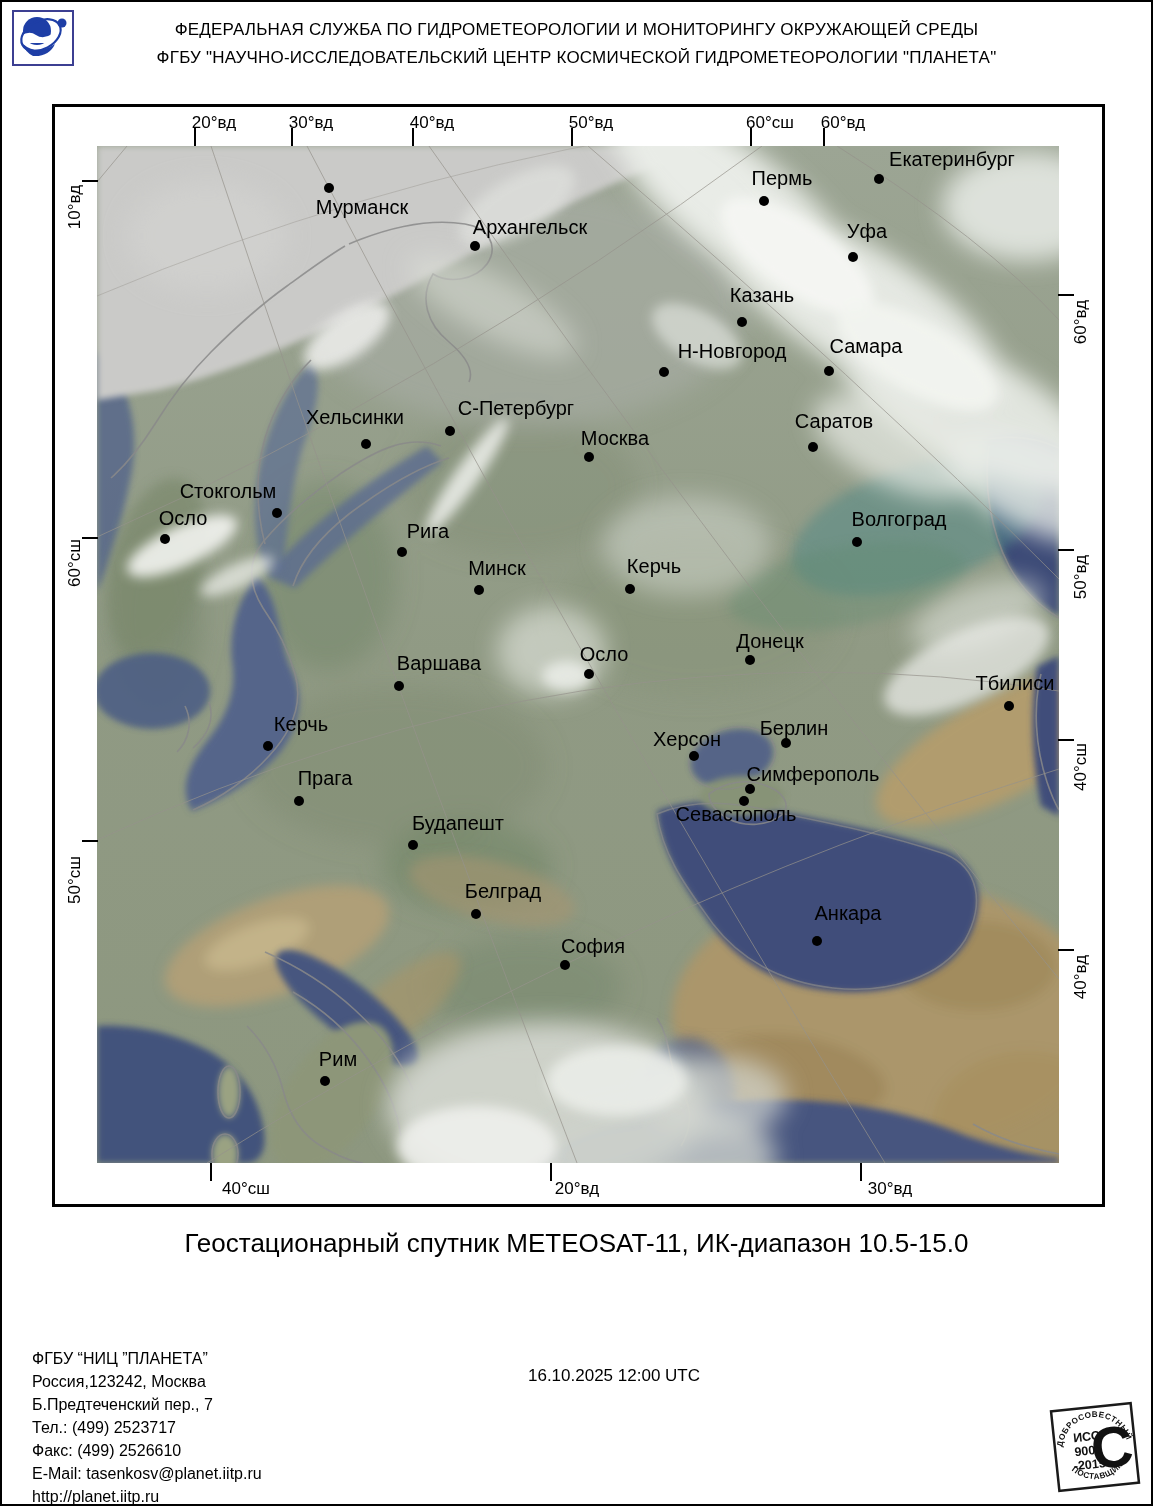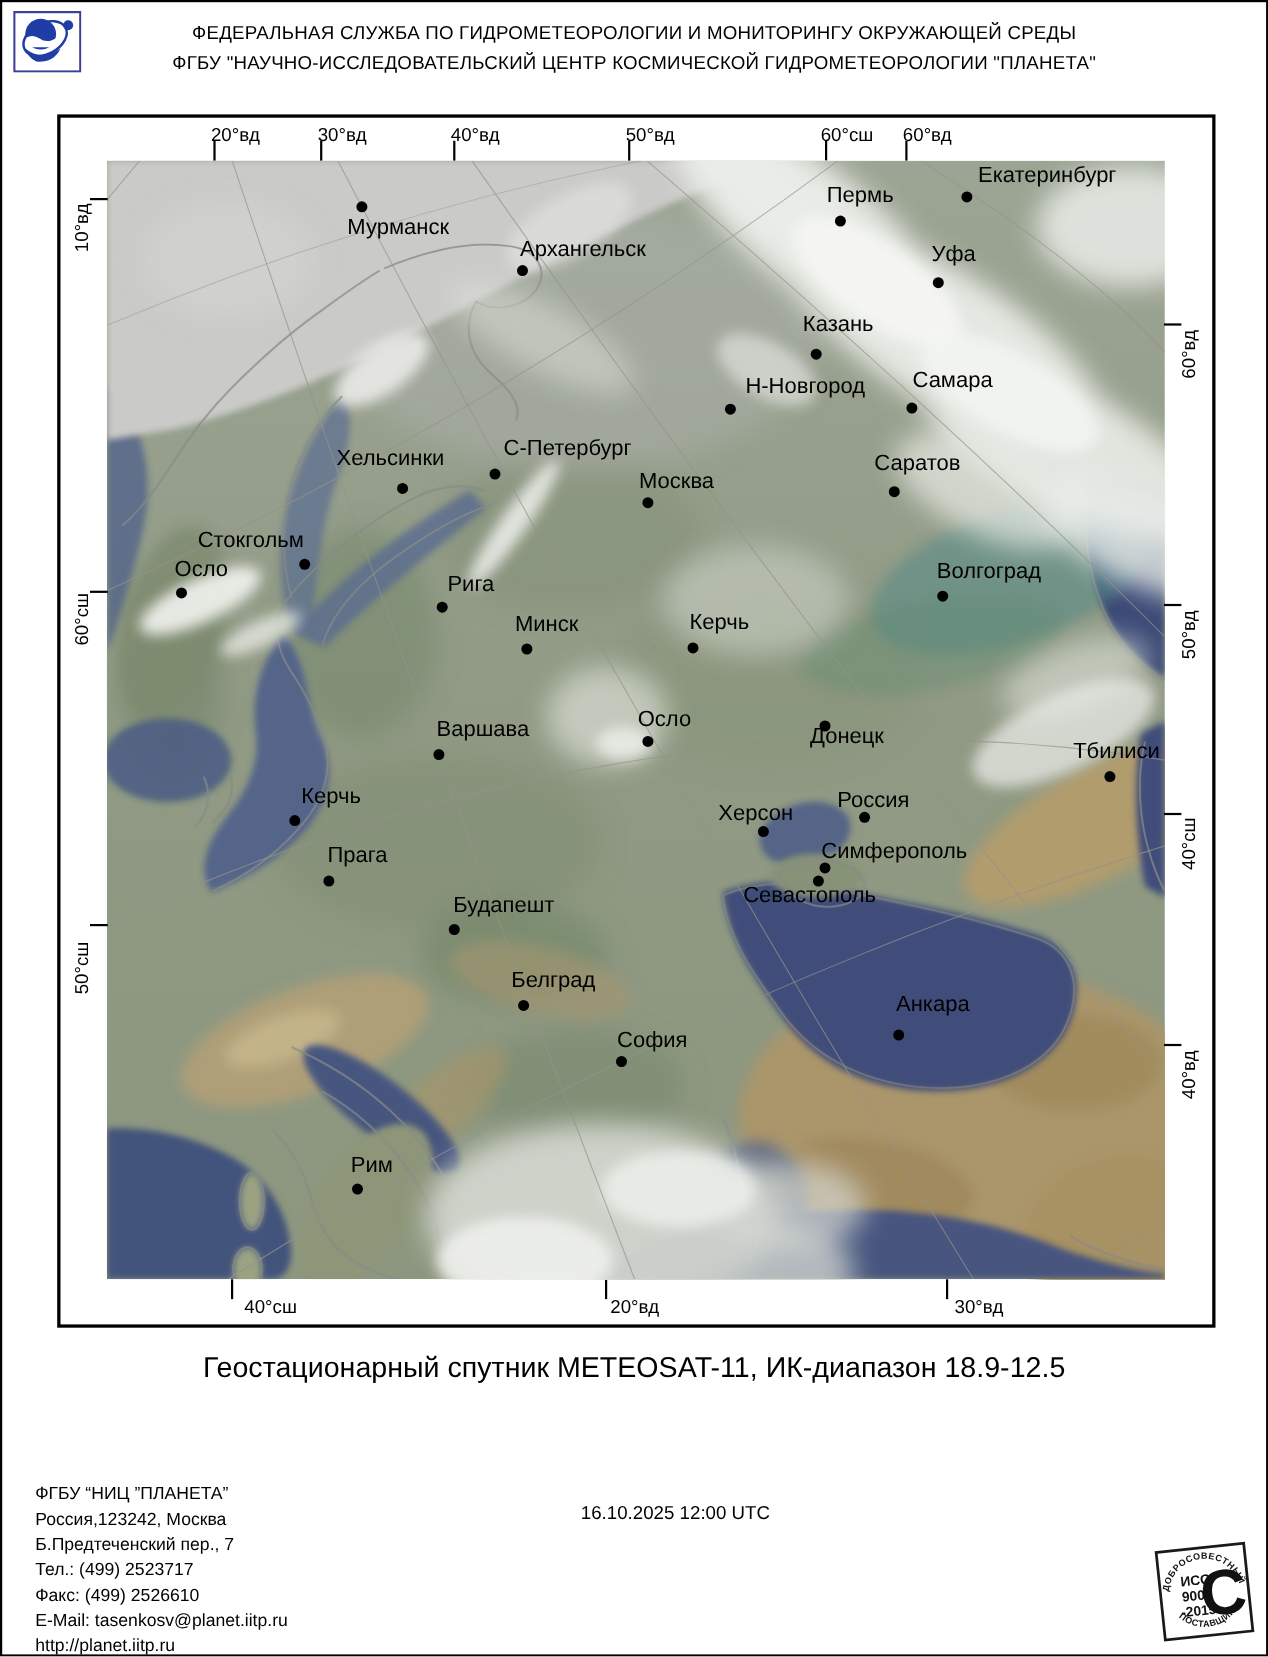"Донецк" span.clabel { margin-top: 28px -> none }
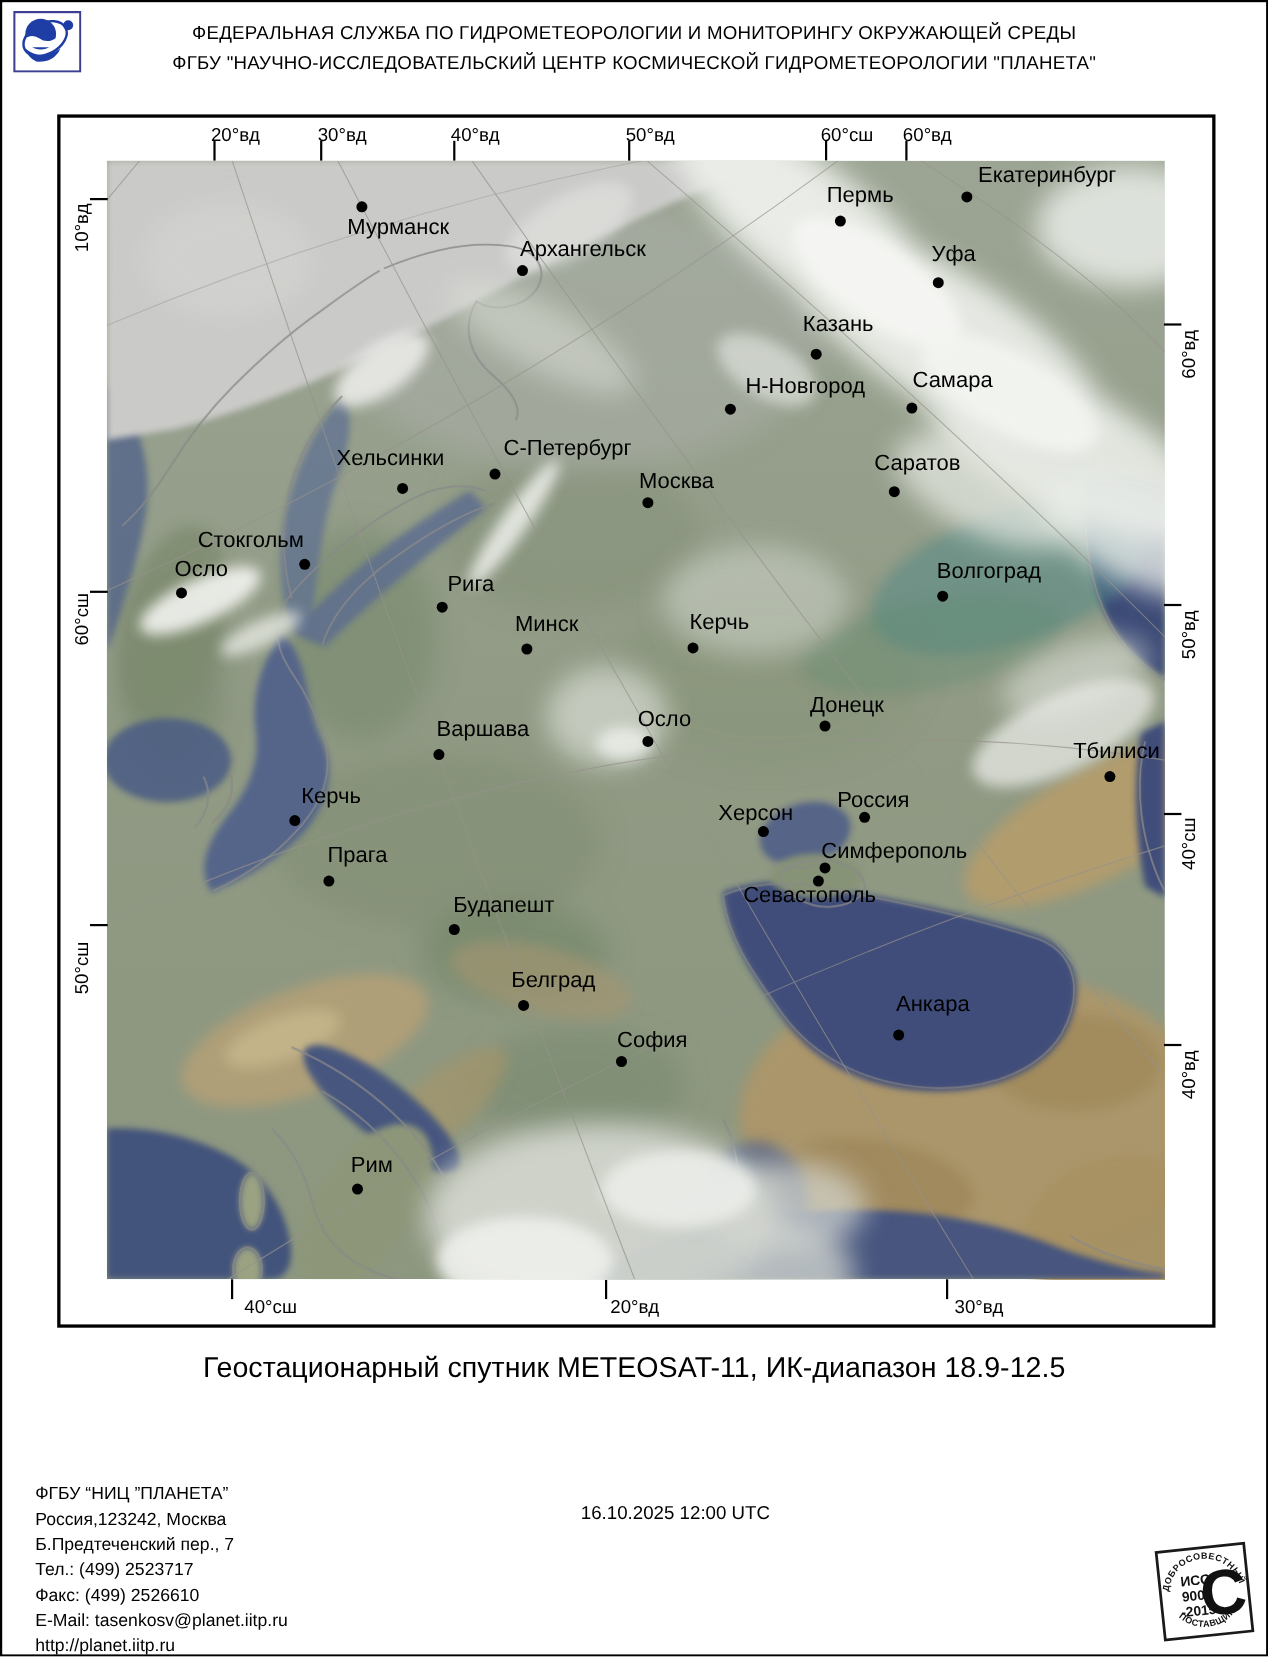"Россия" span.clabel { text: Россия -> Берлин }
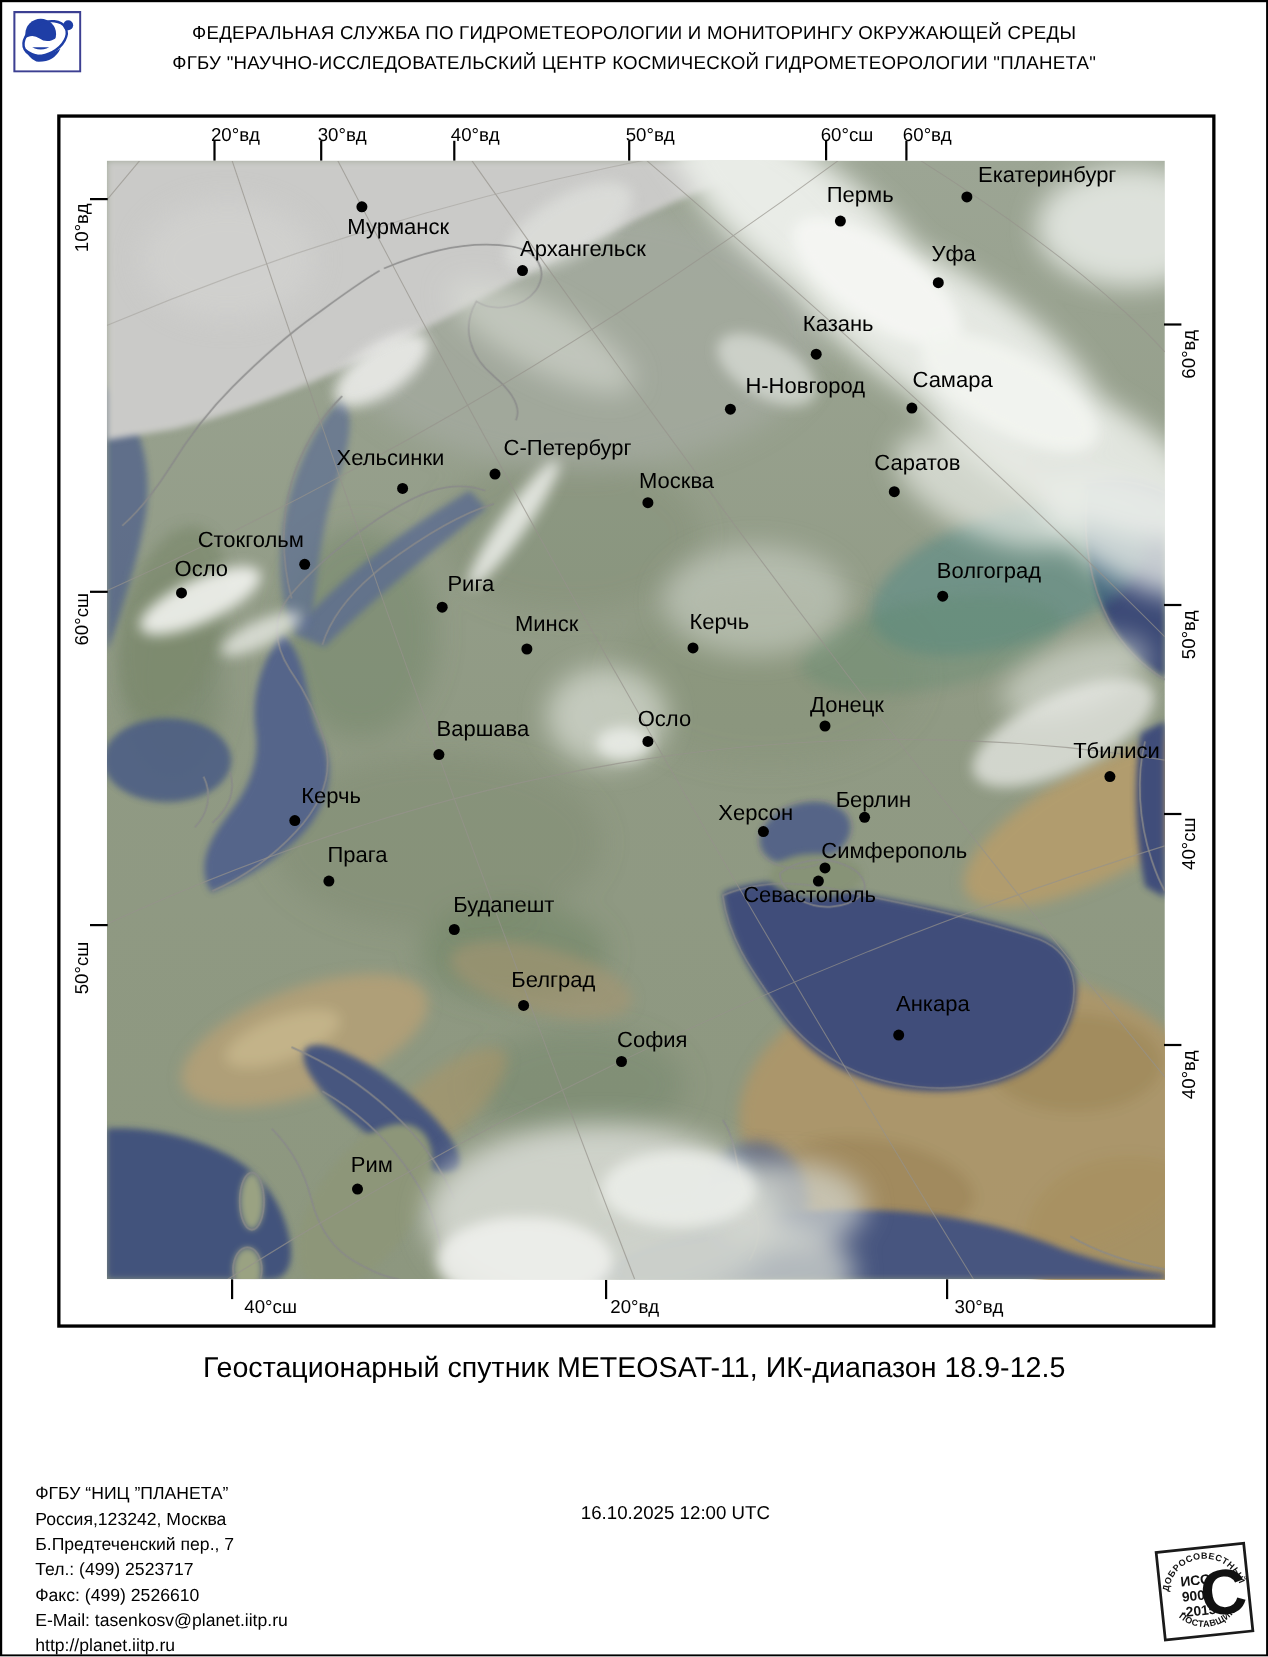"Геостационарный спутник METEOSAT-11," div.caption { text: 18.9-12.5 -> 10.5-15.0 }
